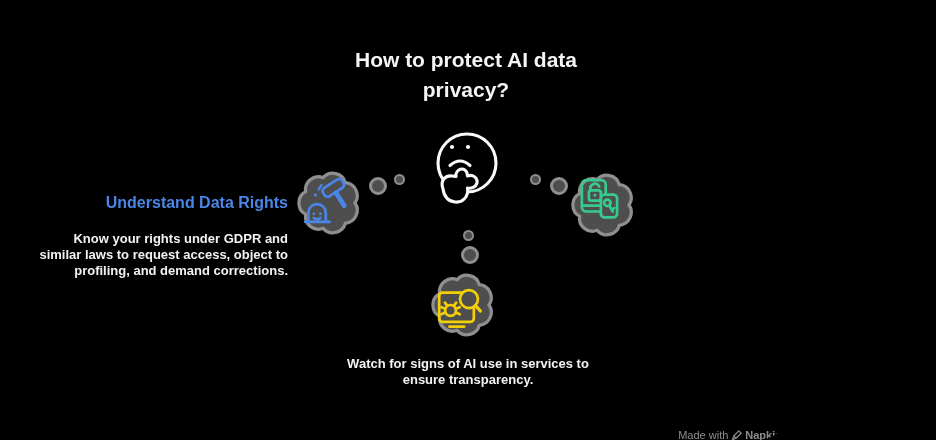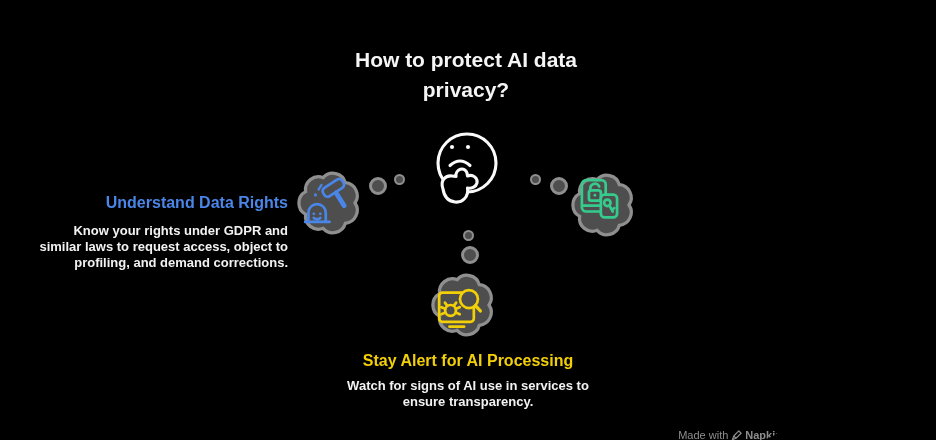"Know your rights under GDPR" .body-text { margin-top: 9px -> 17px }
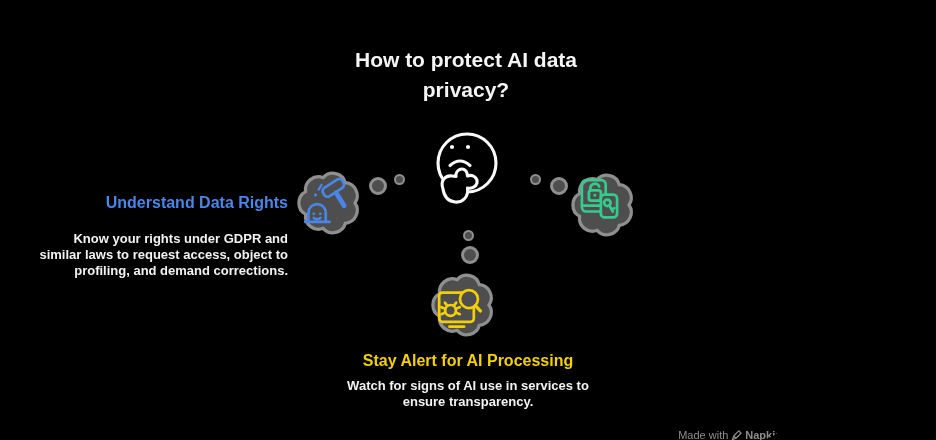"Stay Alert for AI Processing" div.heading { html: <div>Stay Alert for AI Processing</div> -> none }
